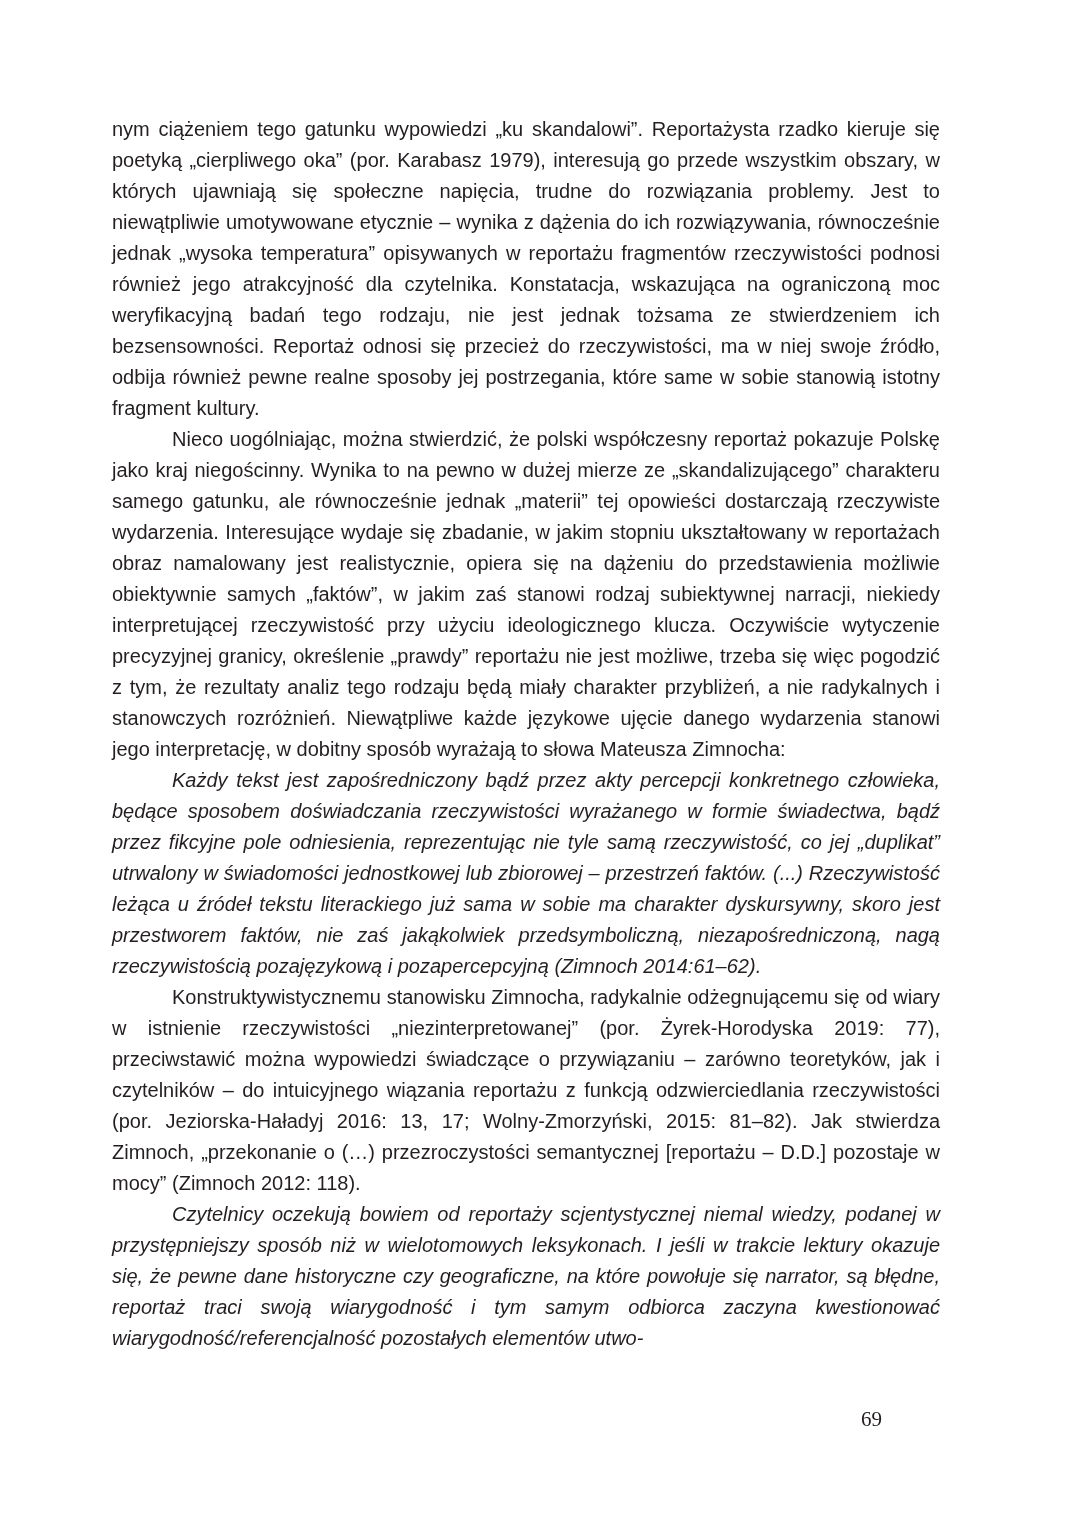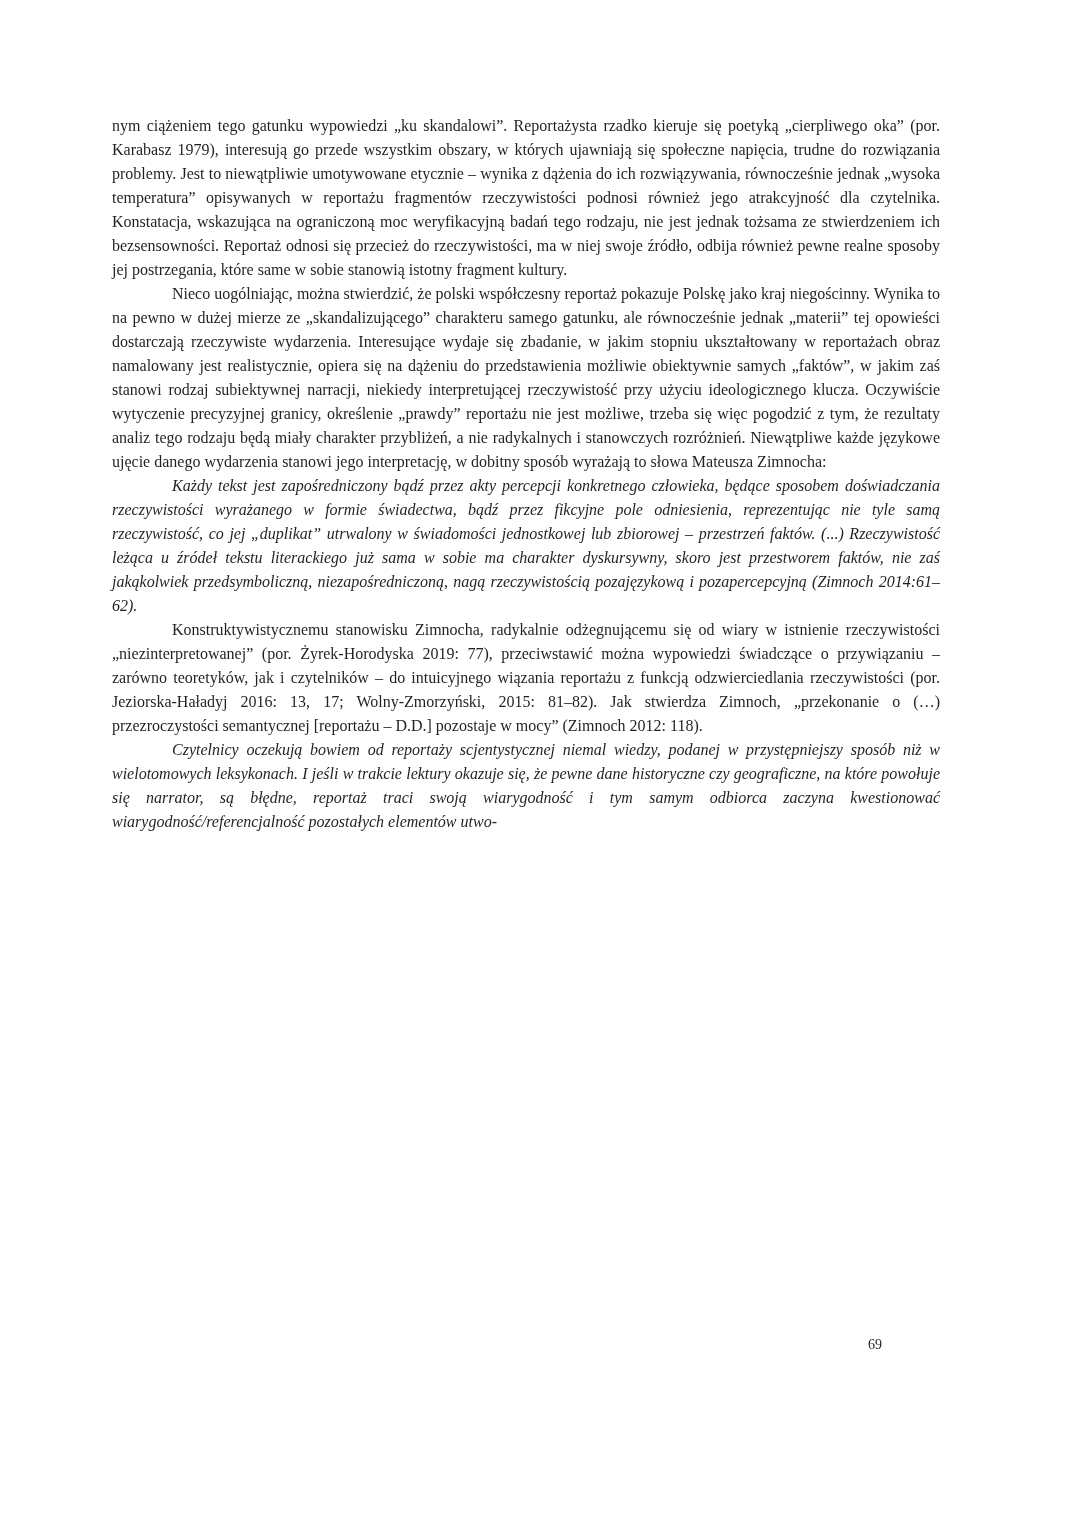"nym ciążeniem tego gatunku wypowiedzi" .page { font-family: Liberation Serif, serif -> Liberation Sans, sans-serif; font-size: 16px -> 20px; line-height: 24px -> 31px }
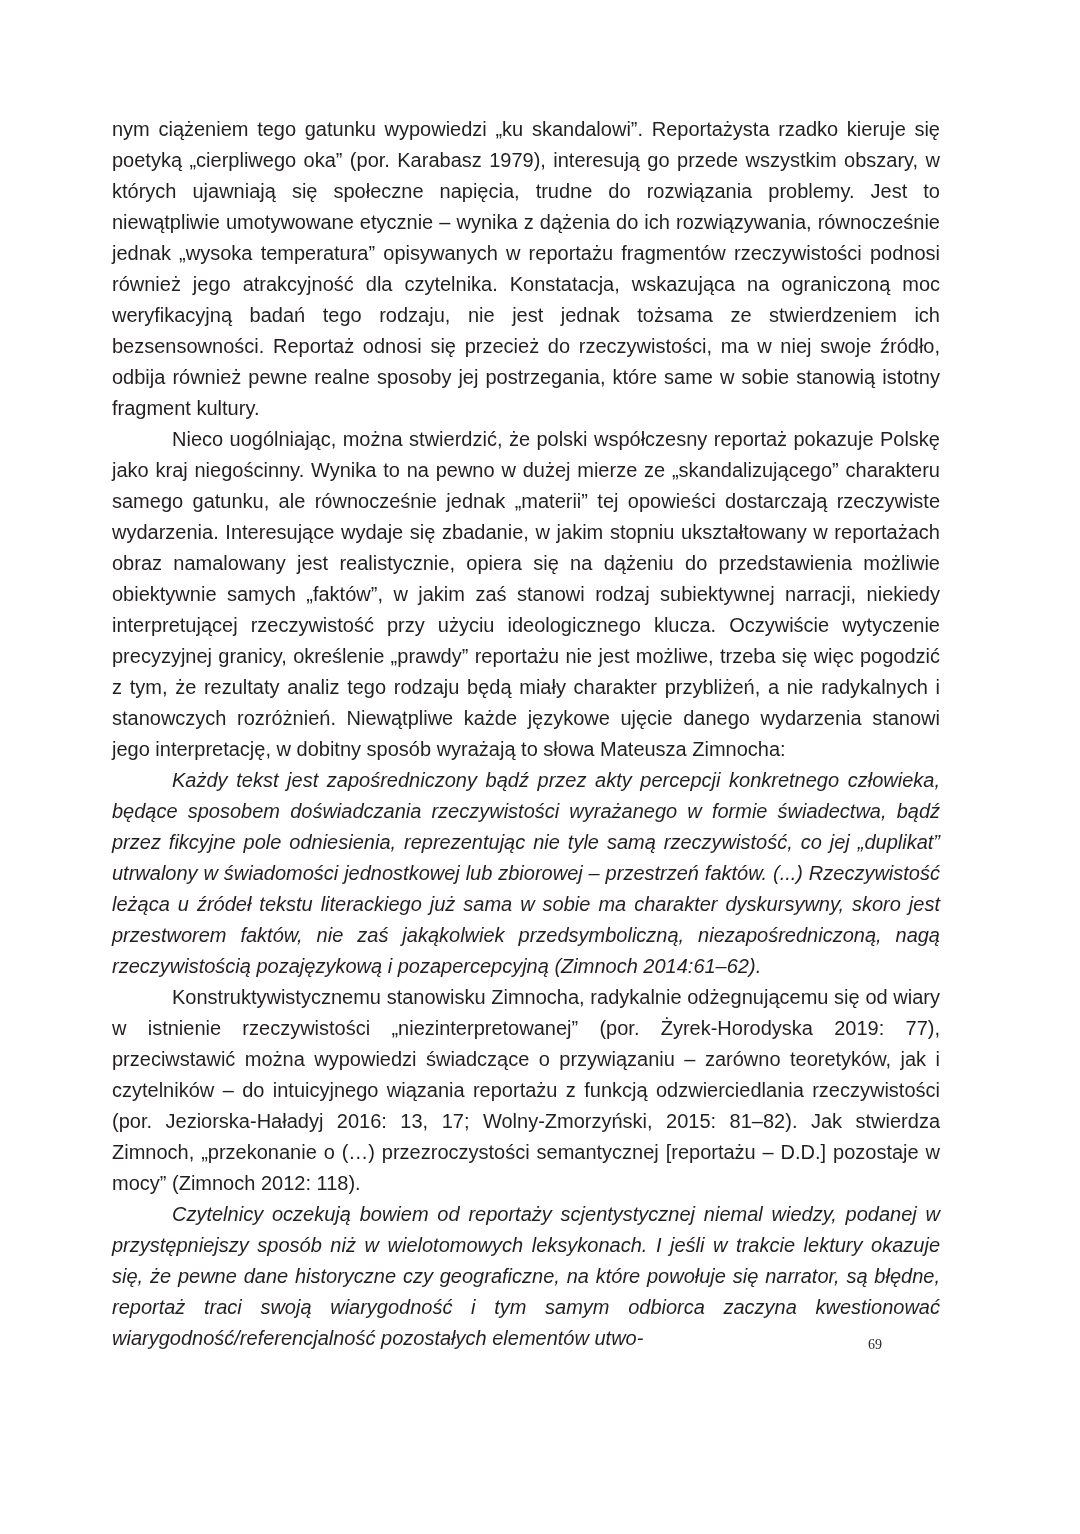"69" .page-number { font-size: 14px -> 21px; top: 1337px -> 1407px }
